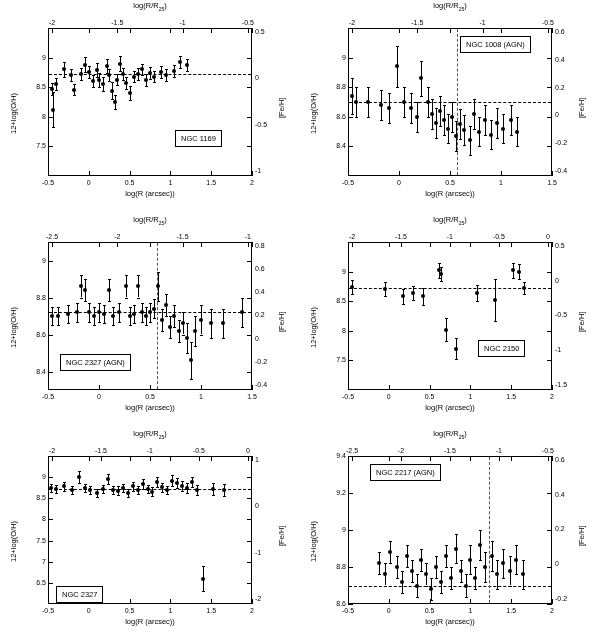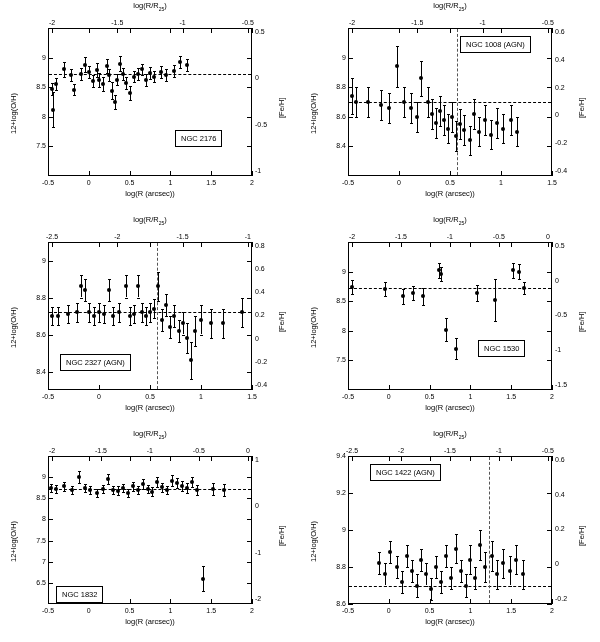"NGC 2176" div.label-box { text: 2176 -> 1169 }
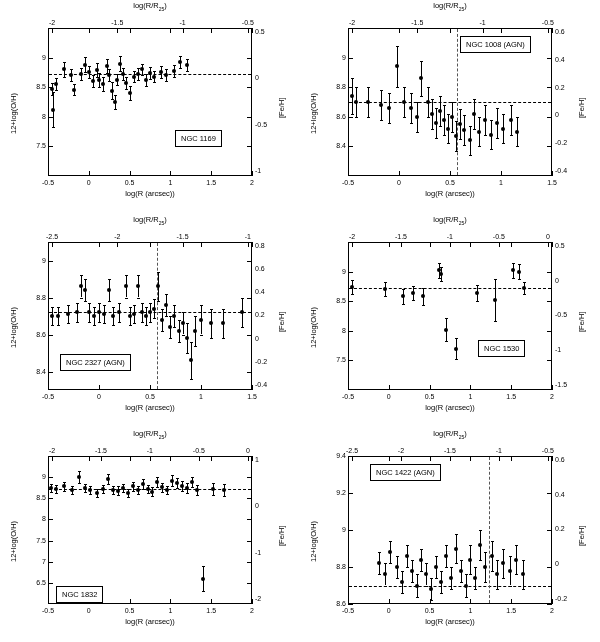"NGC 1530" div.label-box { text: 1530 -> 2150 }
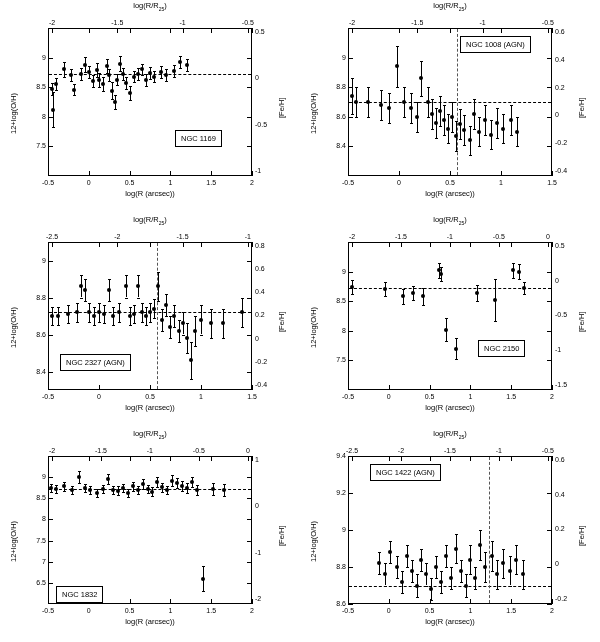"NGC 1422 (AGN)" div.label-box { text: 1422 -> 2217 }
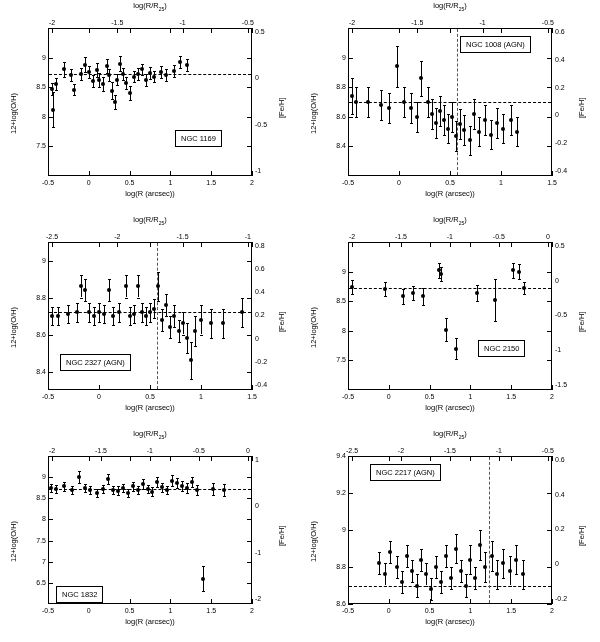"NGC 1832" div.label-box { text: 1832 -> 2327 }
